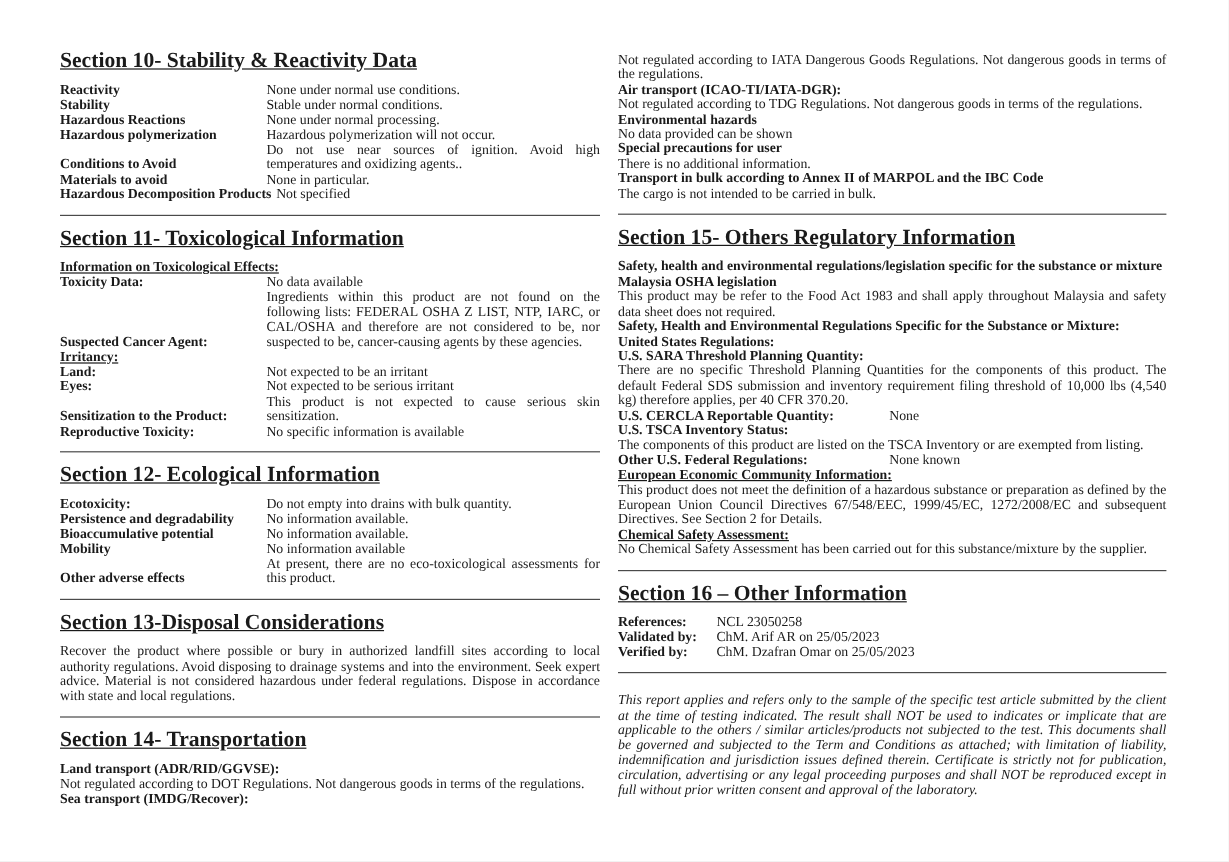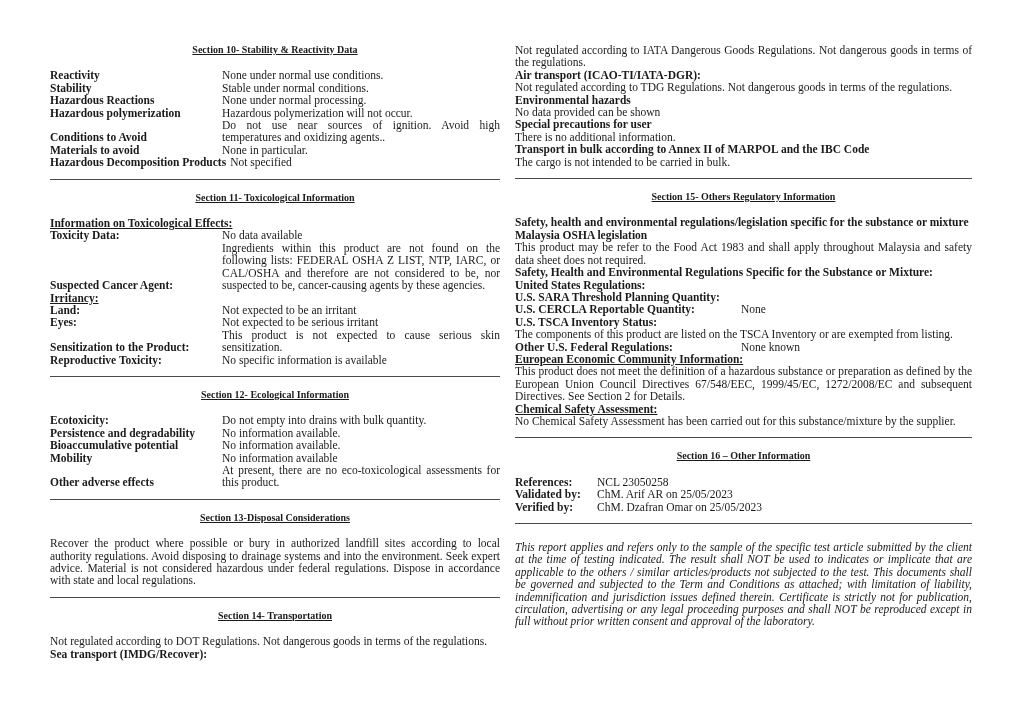"Section 10- Stability & Reactivity" .sec-title { font-size: 10px -> 18px; text-align: center -> none }
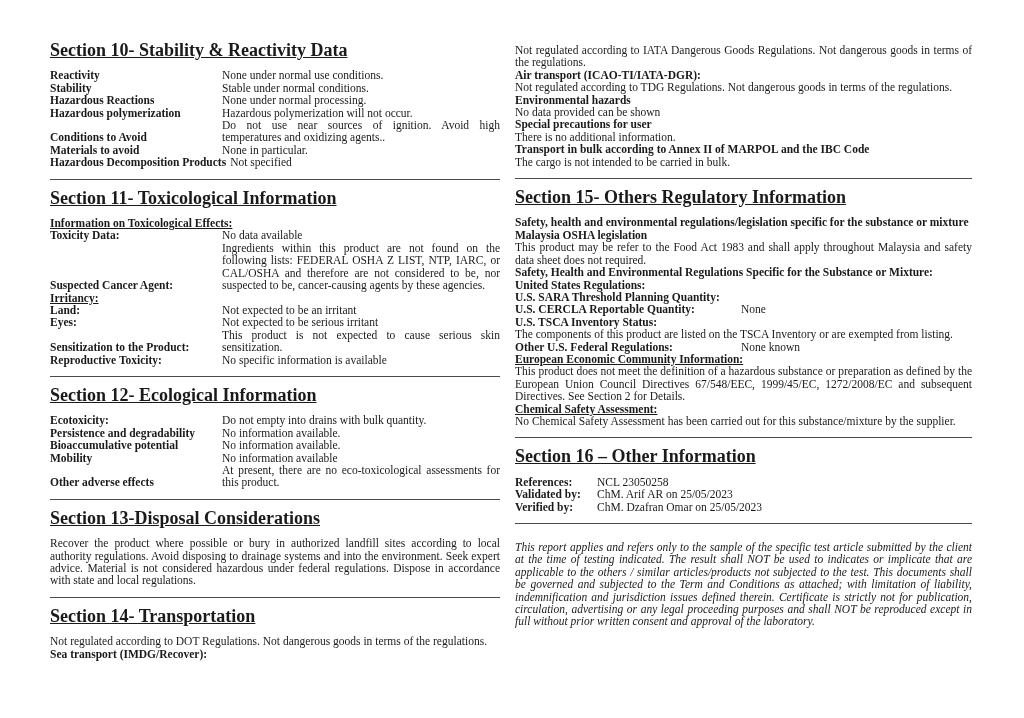"There are no specific Threshold" p.para { html: none -> <p>There are no specific Threshold Planning Quantities for the components of this product. The default Federal SDS submission and inventory requirement filing threshold of 10,000 lbs (4,540 kg) therefore applies, per 40 CFR 370.20.</p> }
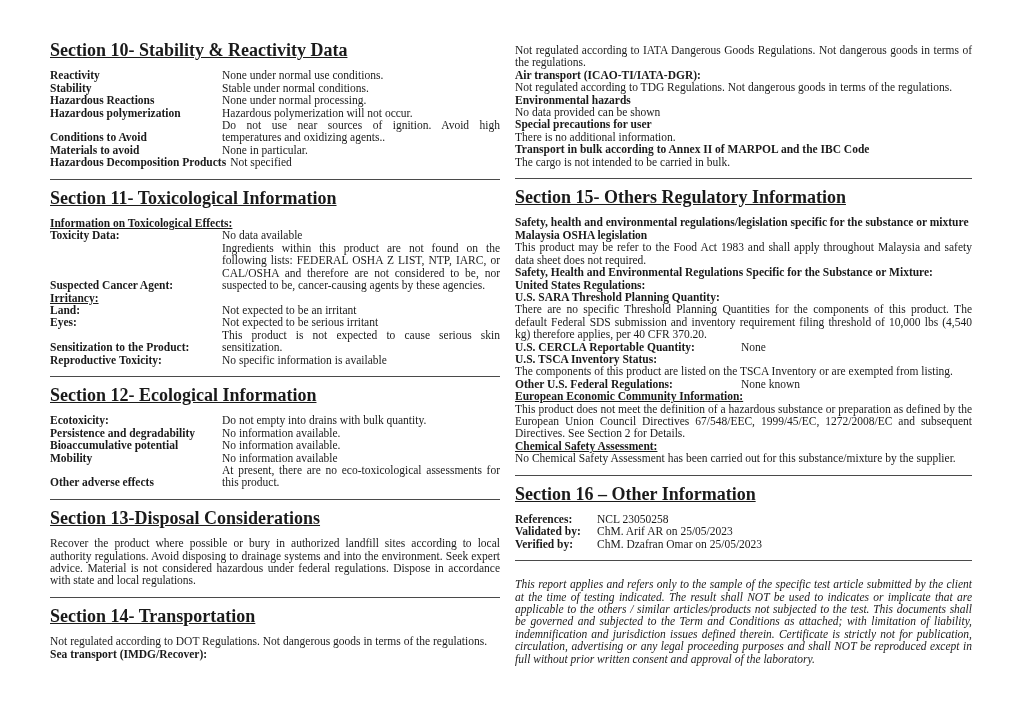"Land transport (ADR/RID/GGVSE):" div.hd { html: none -> <div>Land transport (ADR/RID/GGVSE):</div> }
